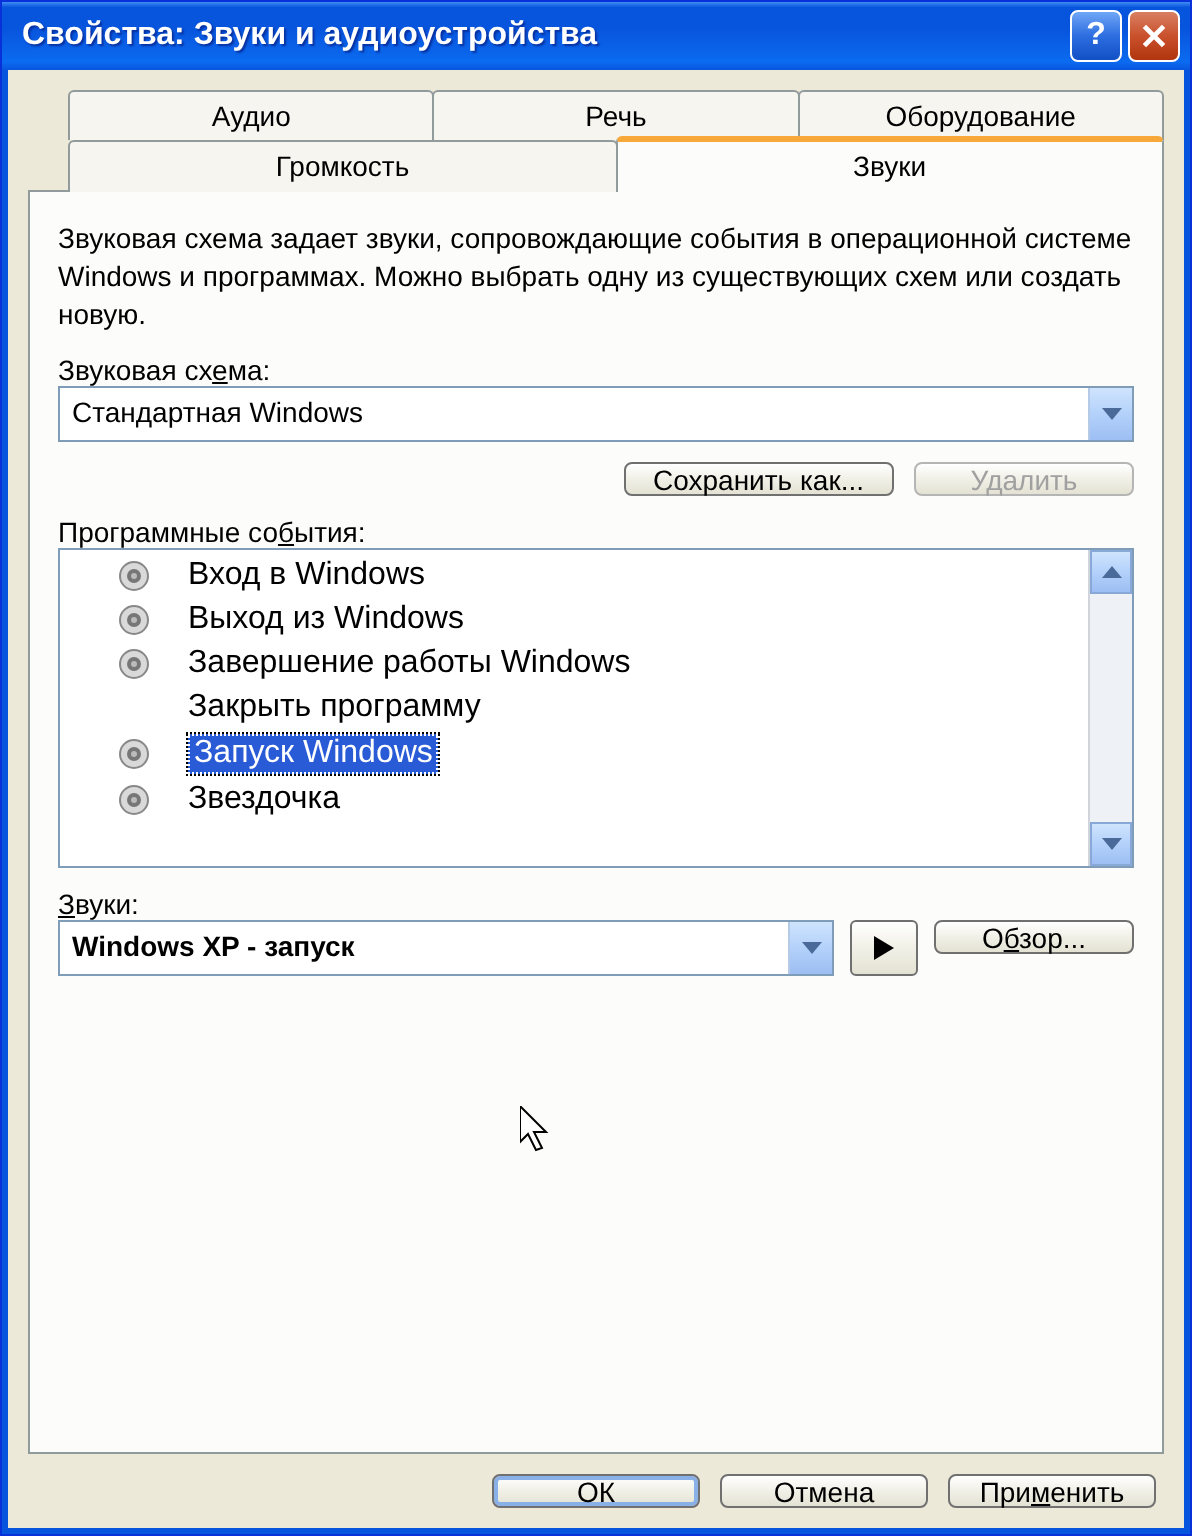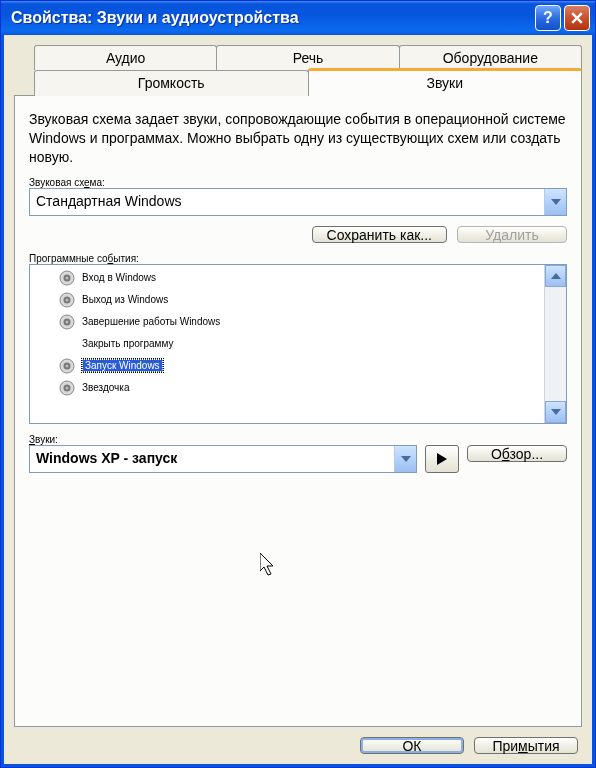"Звуковая схема:" .label { font-size: 10px -> 14px }
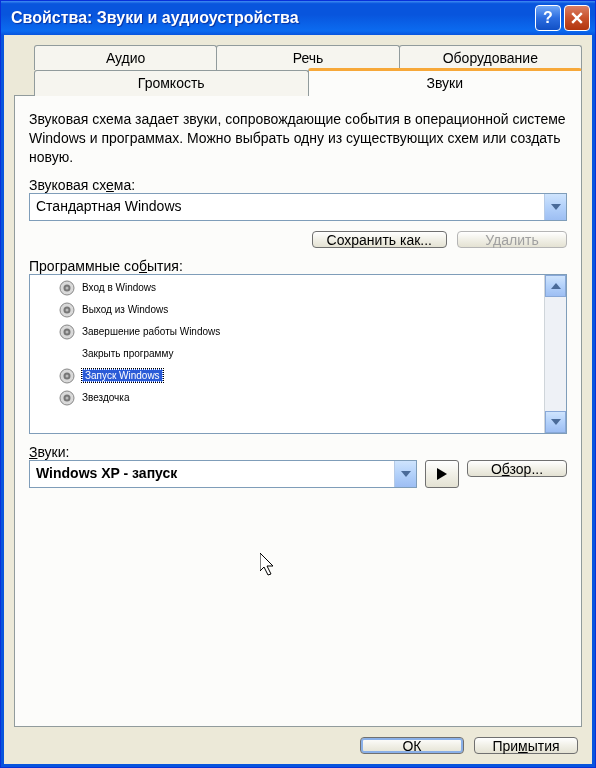"Вход в Windows" .list-item { font-size: 10px -> 16px; gap: 6px -> 18px }
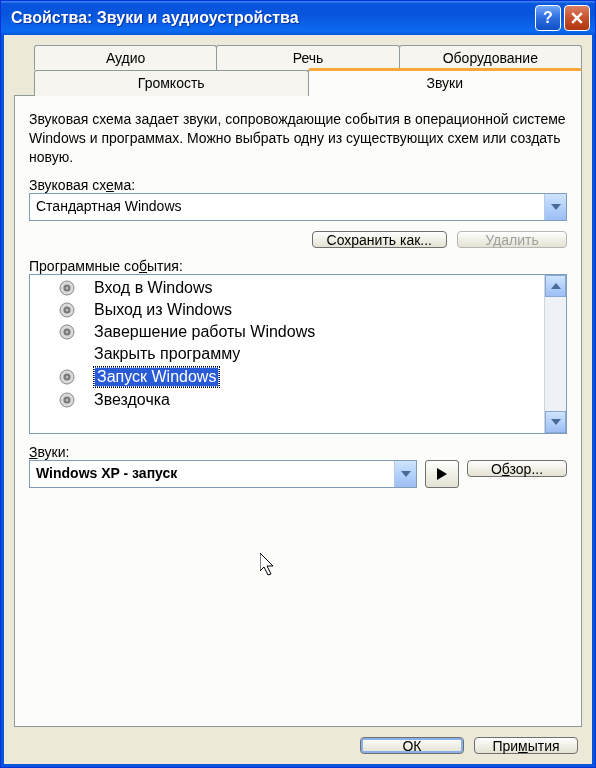"Отмена" button.btn { html: none -> <button><span>Отмена</span></button> }
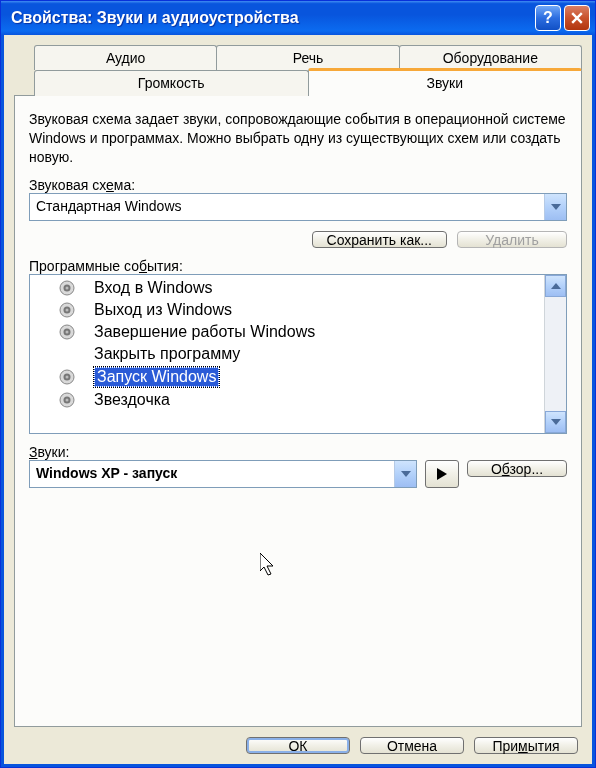"ытия" span { text: ытия -> енить }
